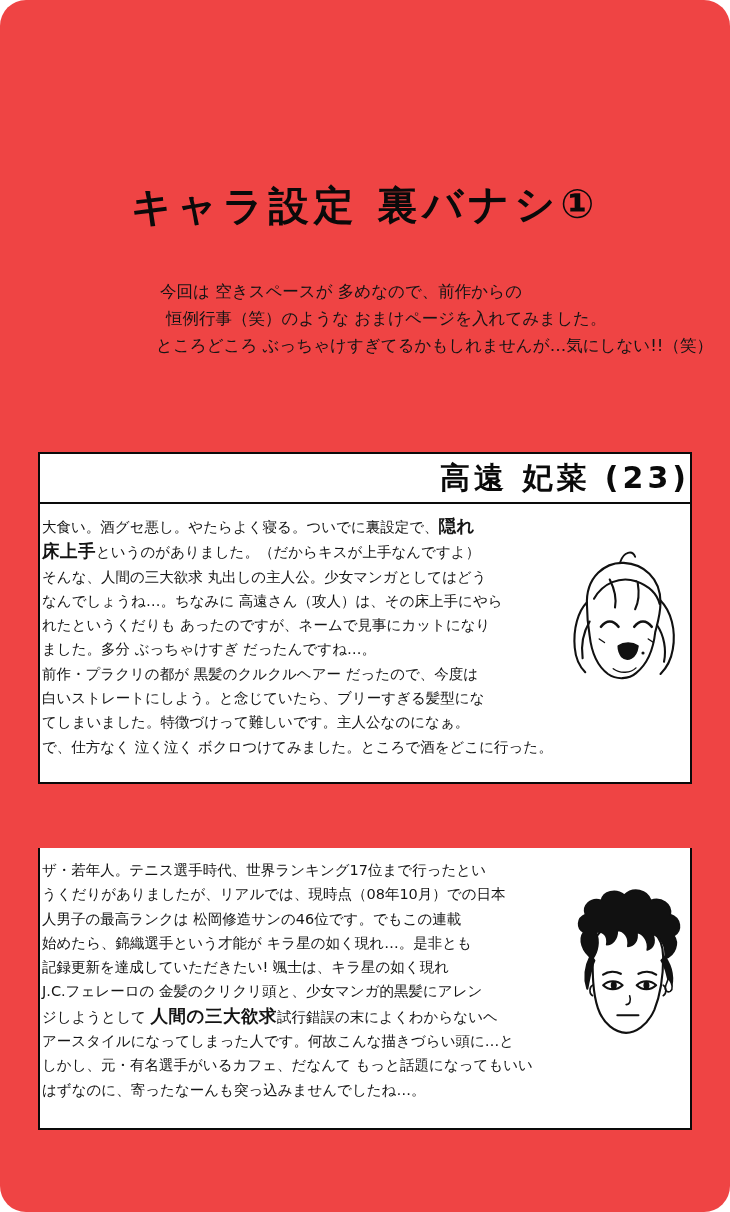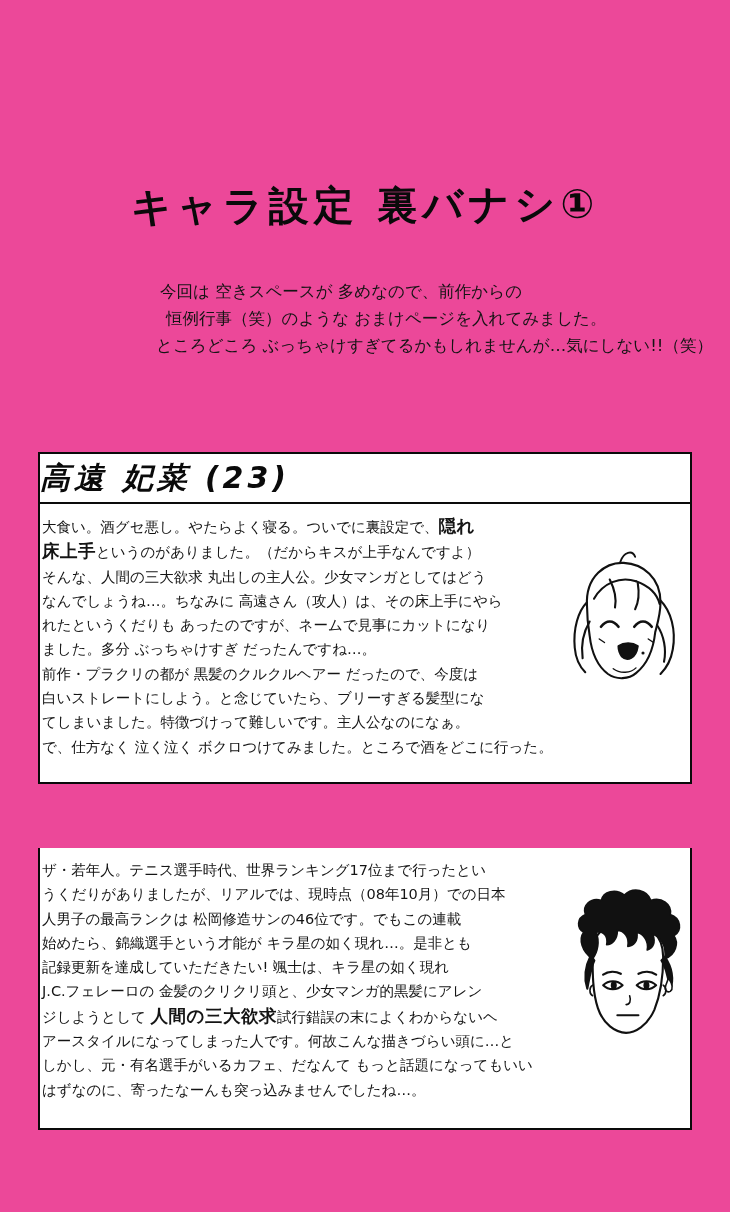"キャラ設定 裏バナシ①" .page { background: #ec4899 -> #ef4444; border-radius: none -> 26px }
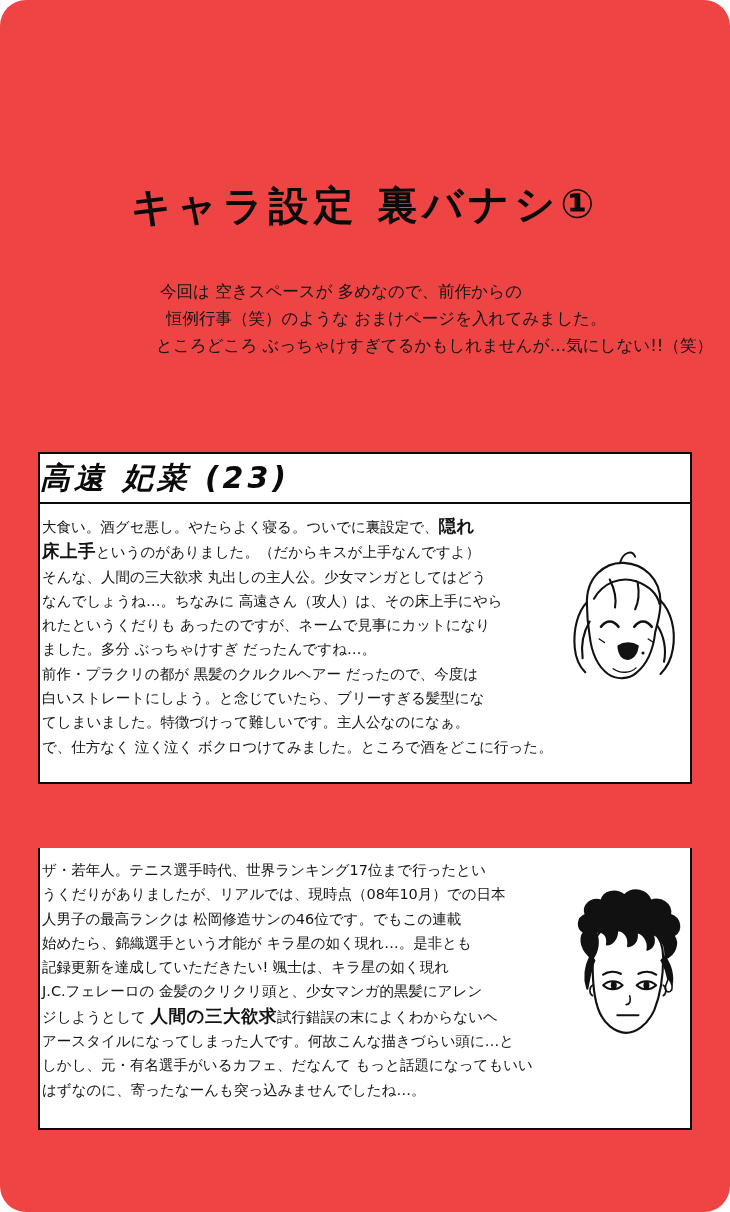"高遠 妃菜 (23)" .name-box { font-style: italic -> none; justify-content: flex-start -> flex-end }
